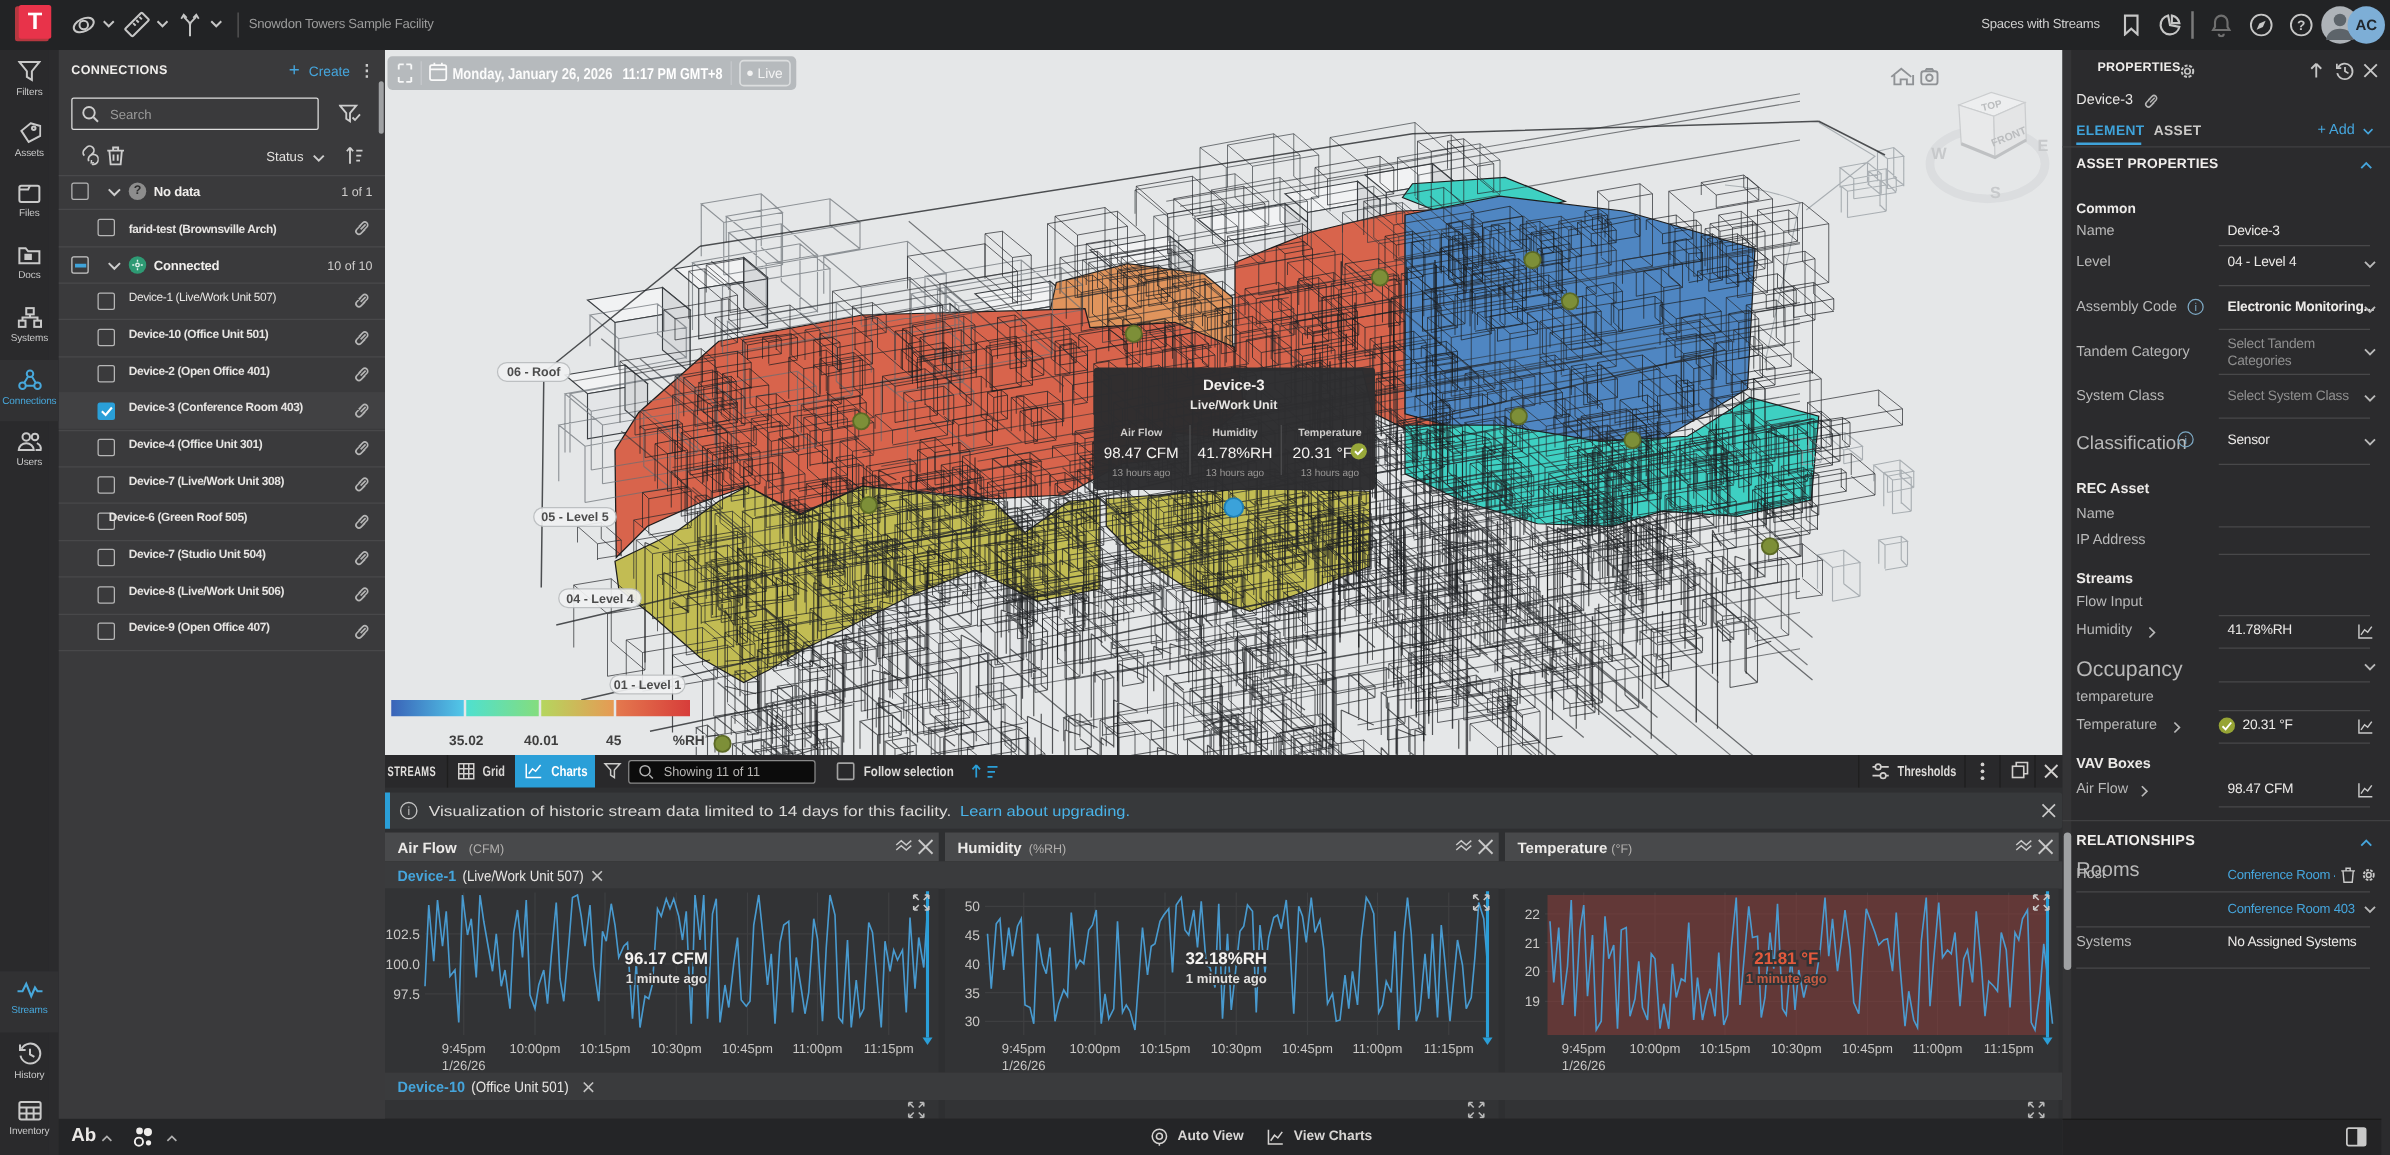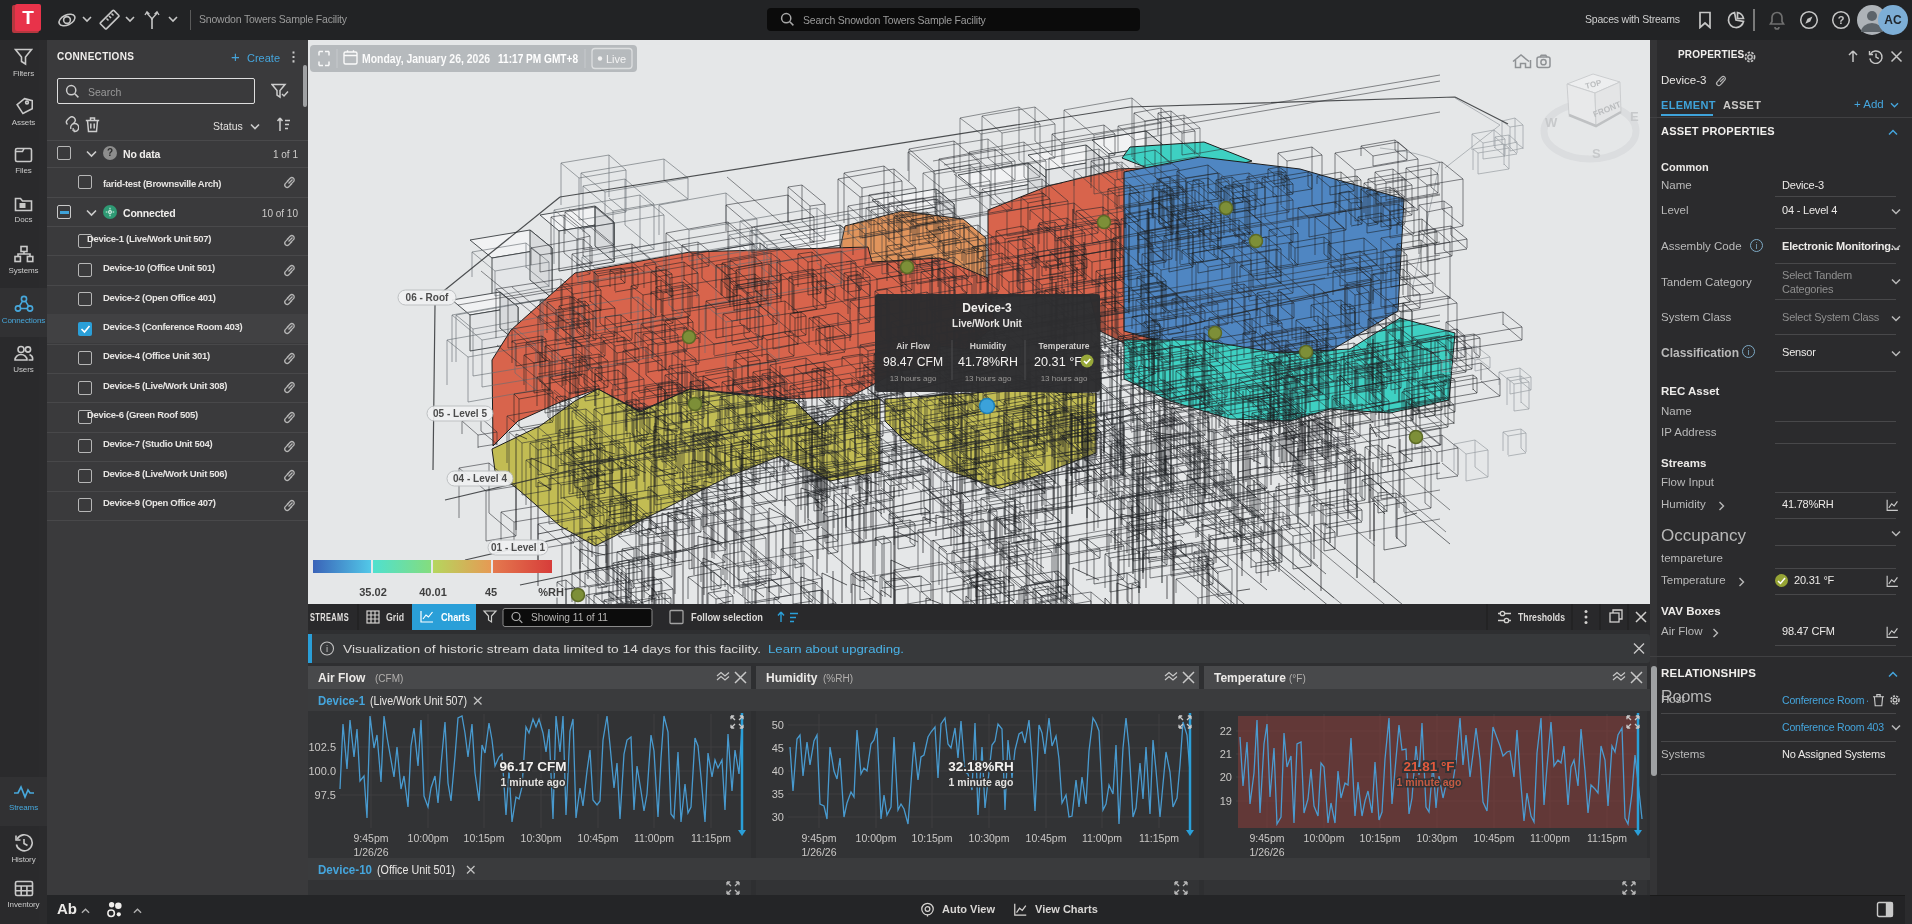"Search Snowdon Towers Sample Facility" div.abs { html: <div> <svg> <circle></circle> <path></path> </svg> <div>Search Snowdon Towers Sample Facility</div> </div> -> none }
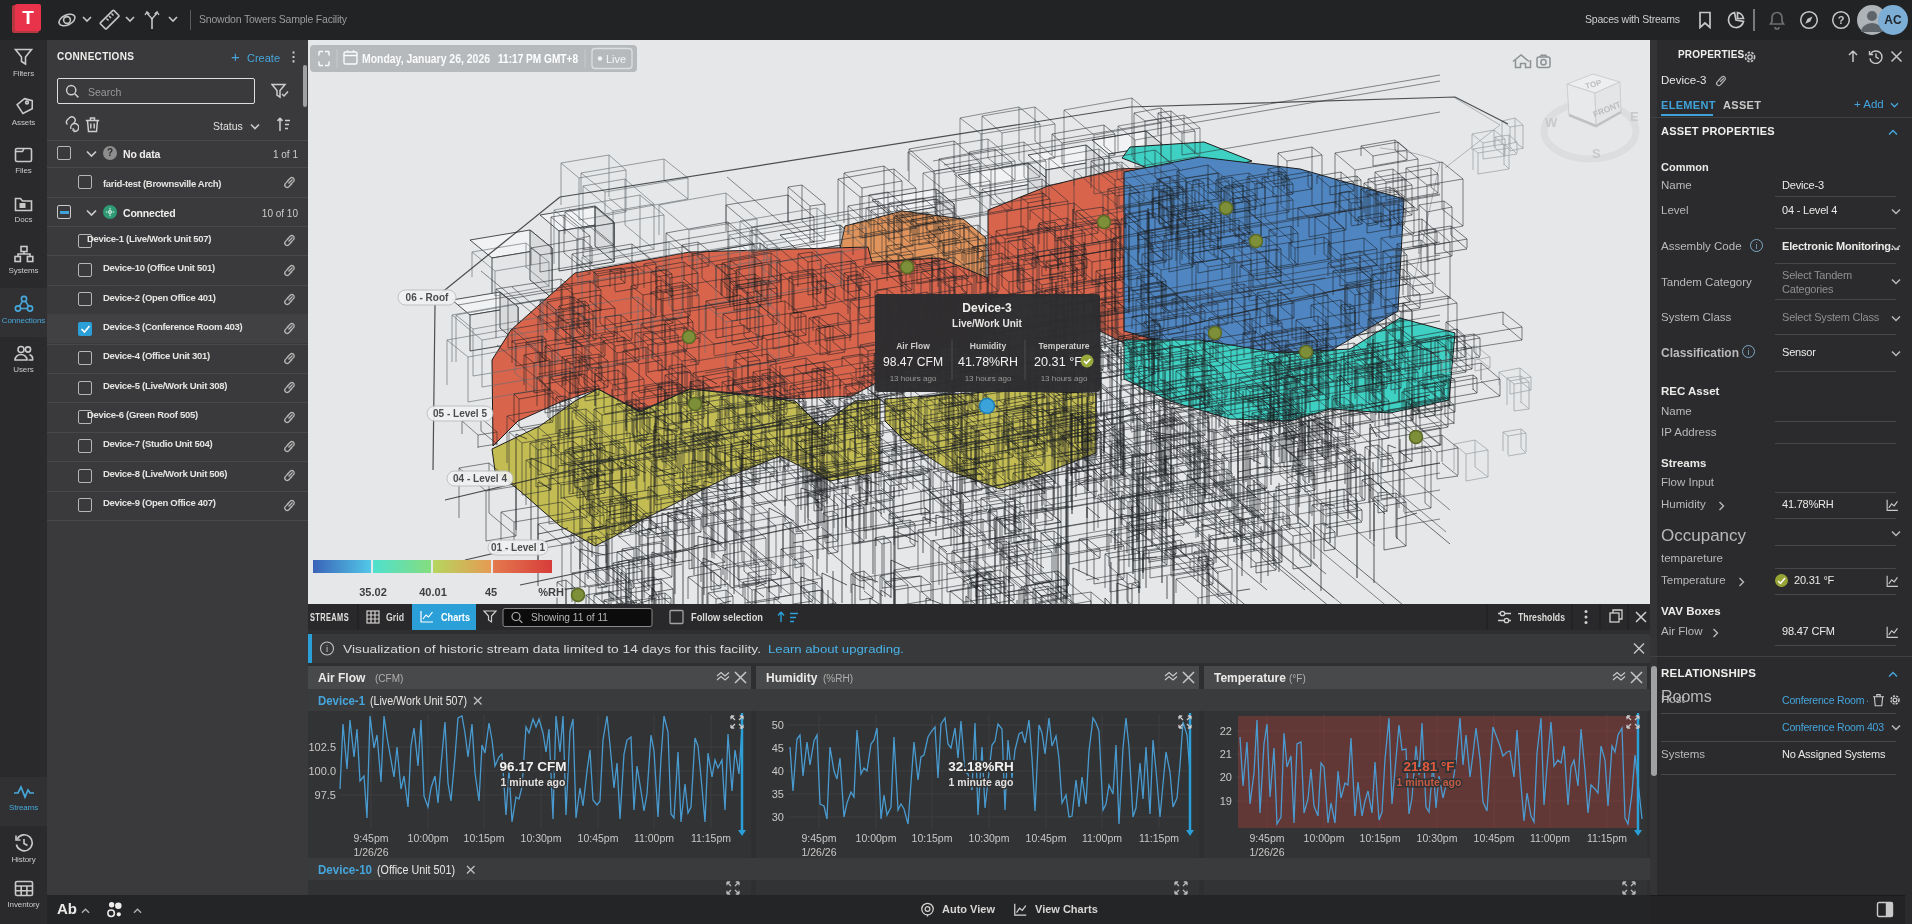"Device-1 (Live/Work Unit 507)" div.devtxt { font-weight: bold -> normal; left: 40px -> 56px }
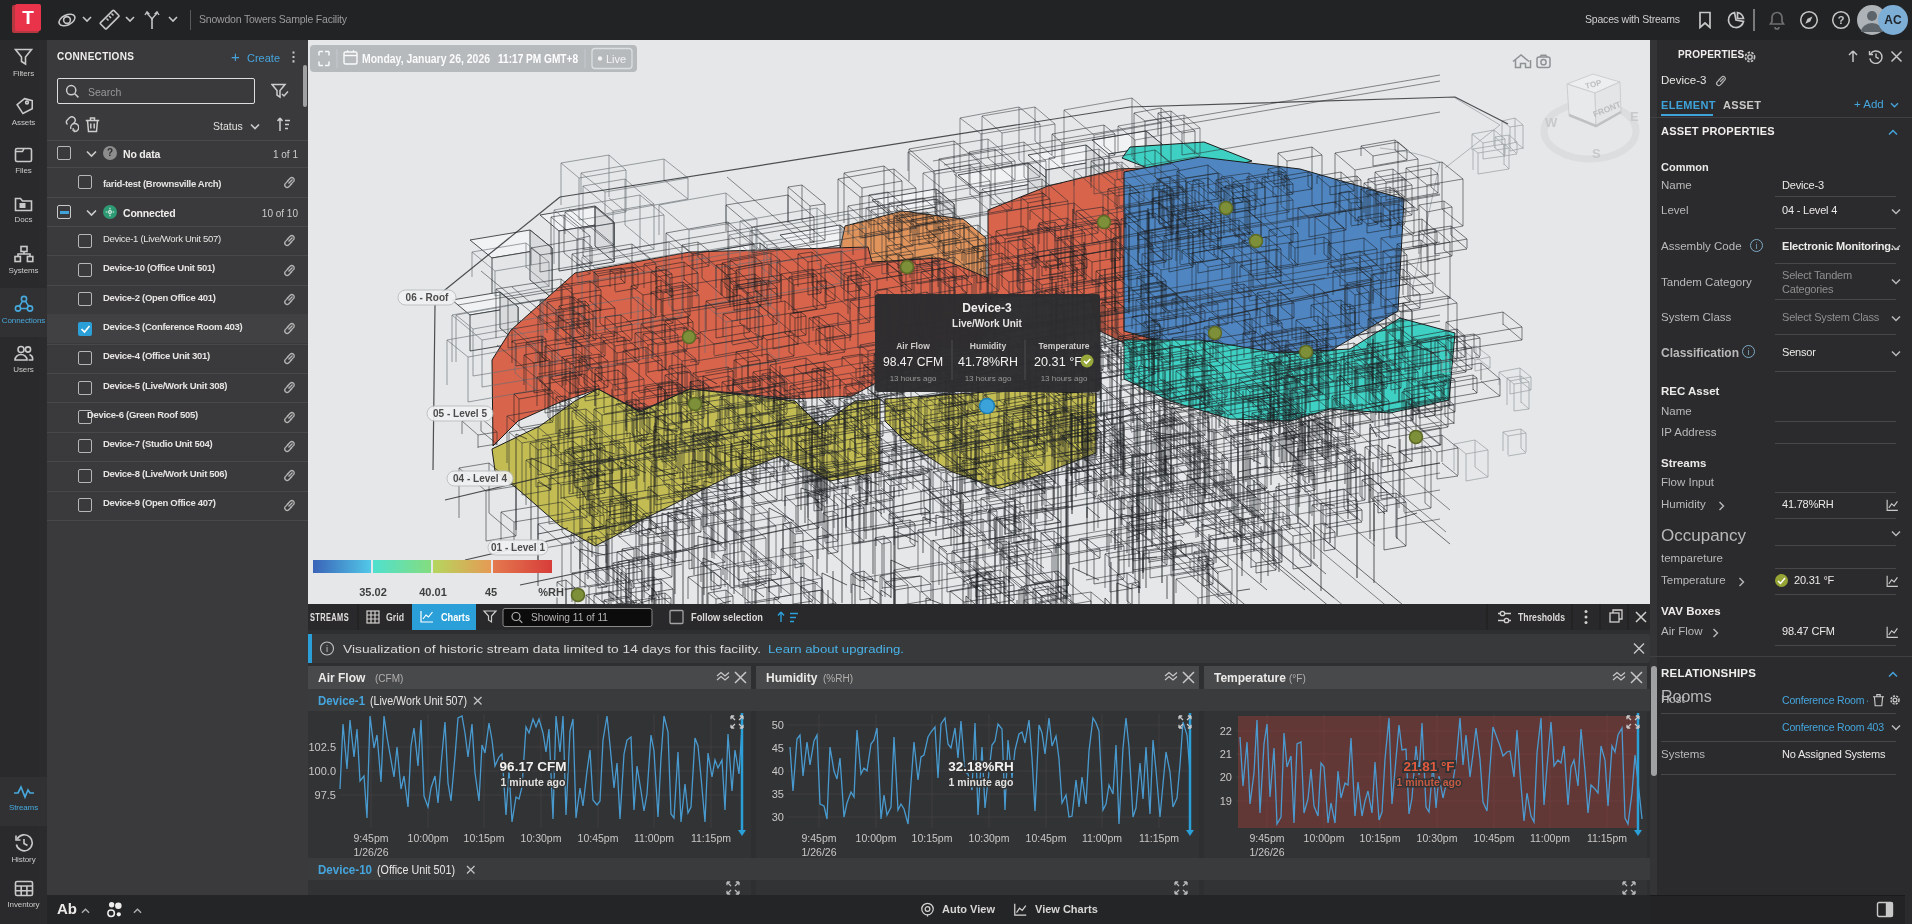"Classification" div.abs { font-size: 12px -> 15px; font-weight: bold -> normal }
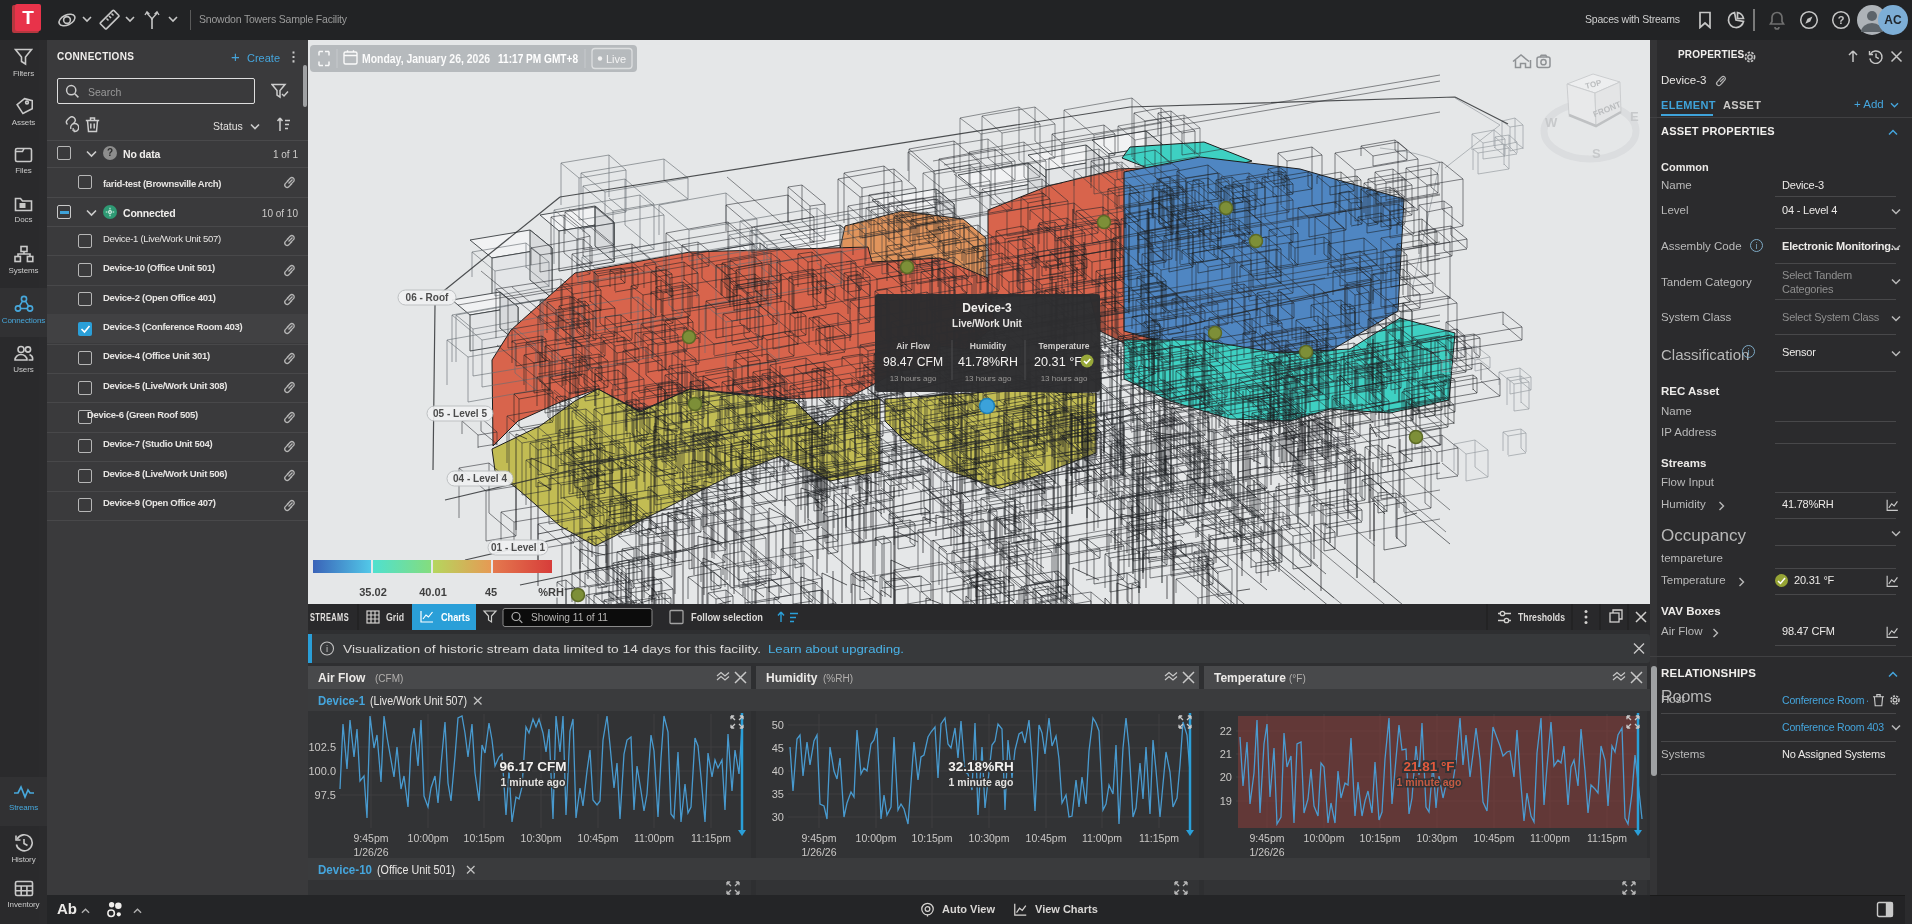"Device-5 (Live/Work Unit 308)" div.devtxt { text: Device-5 -> Device-7 }
